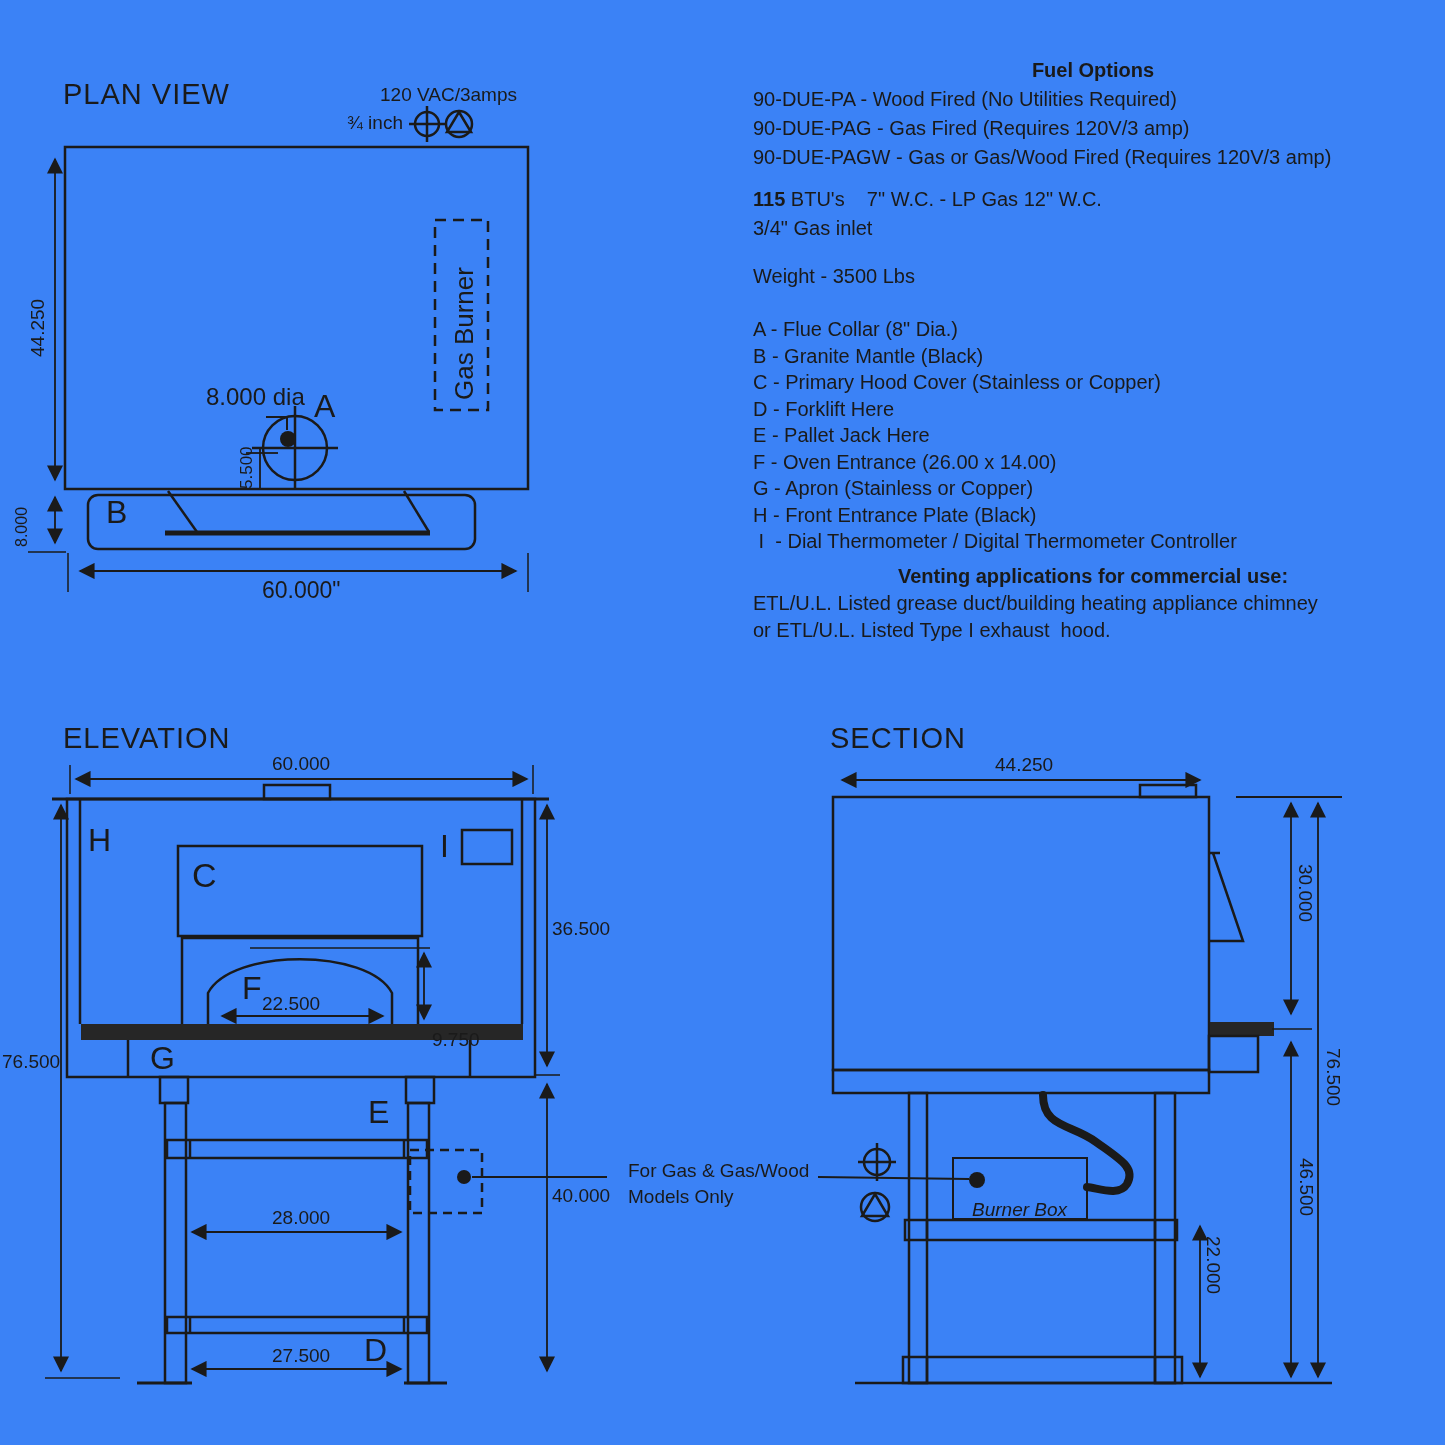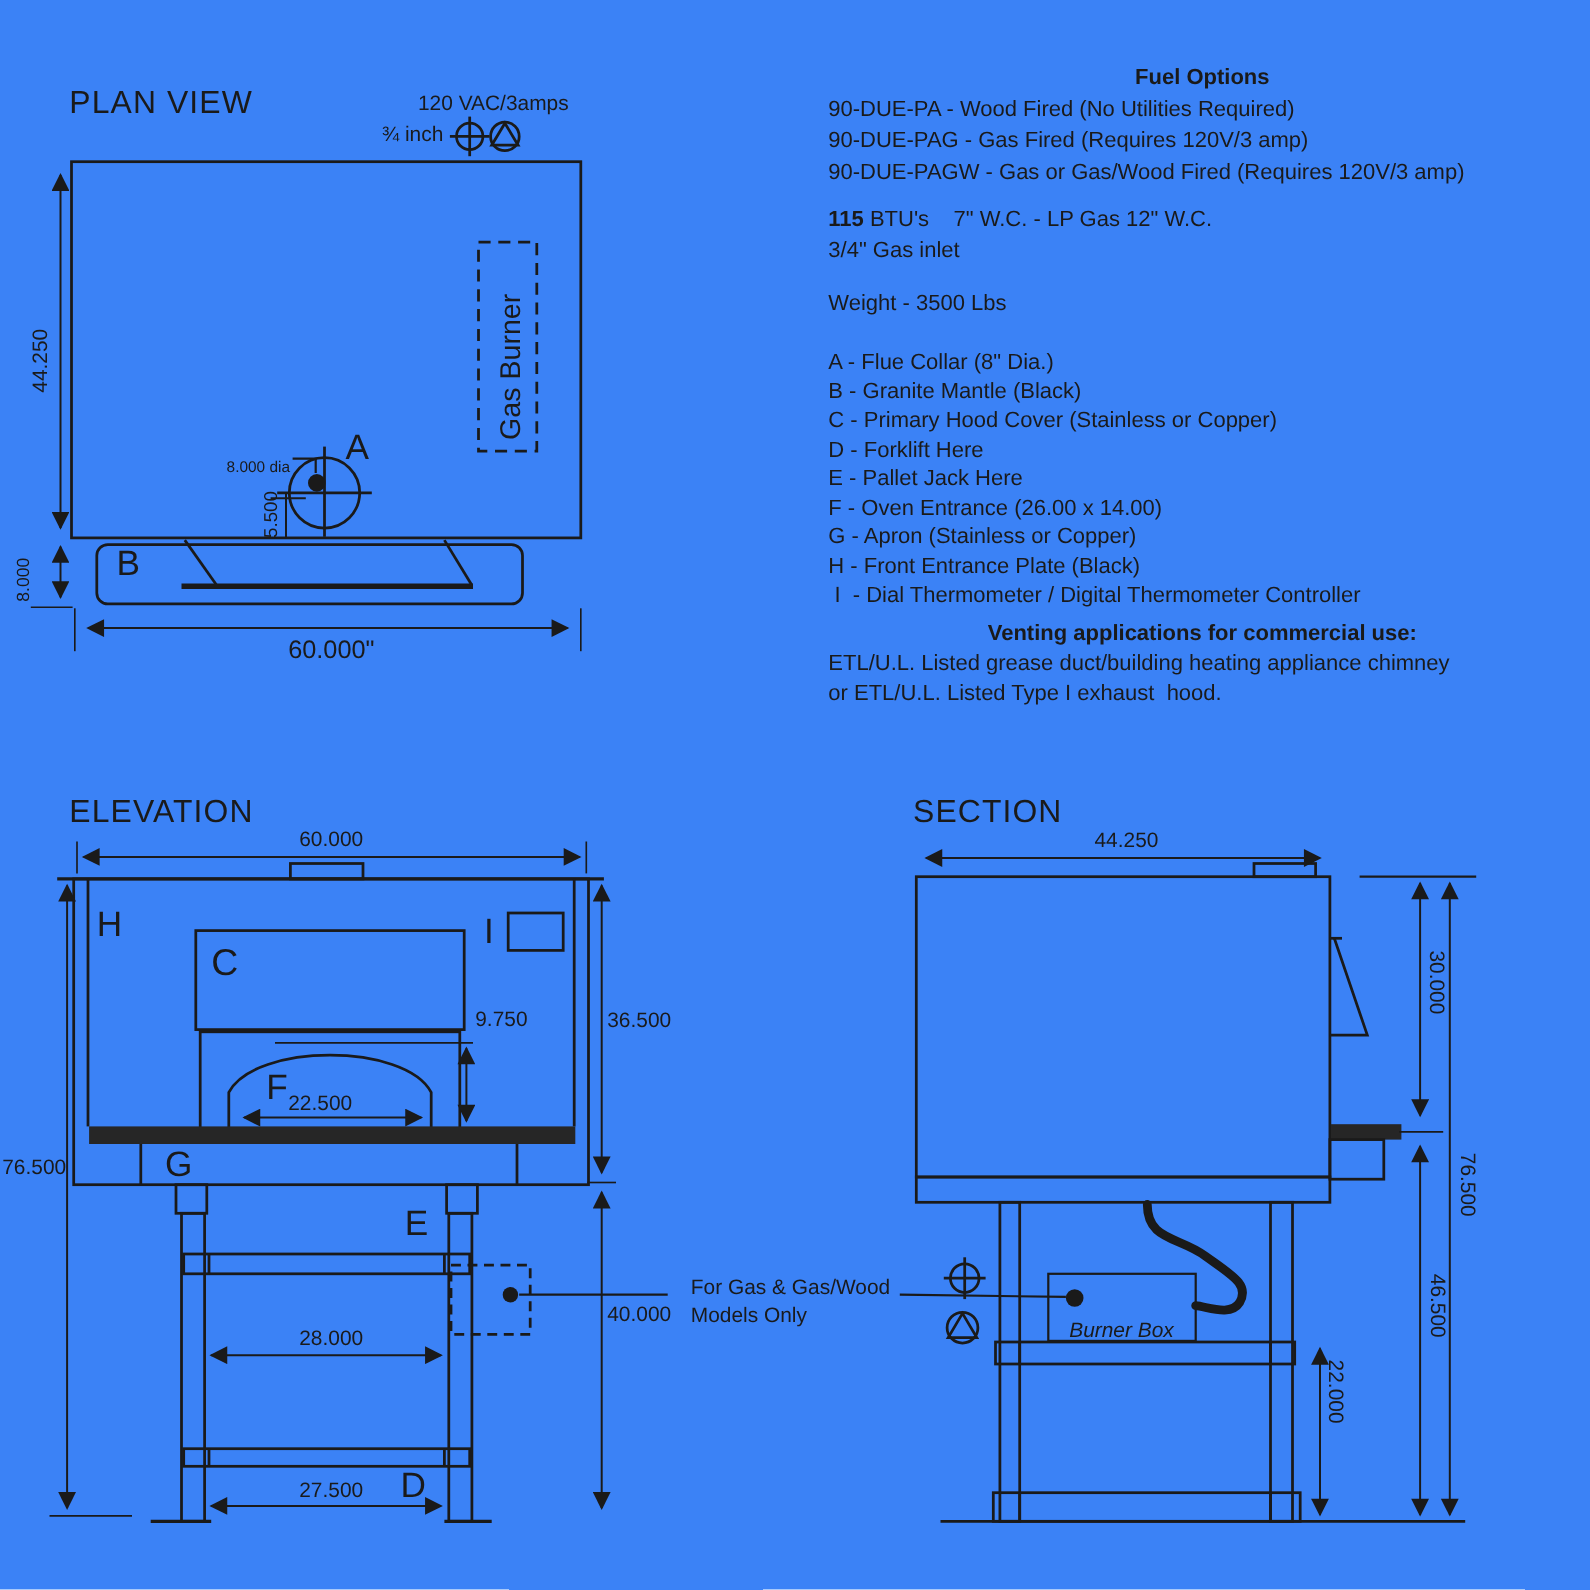"8.000 dia" div.lbl { font-size: 14px -> 24px; top: 416px -> 383px }
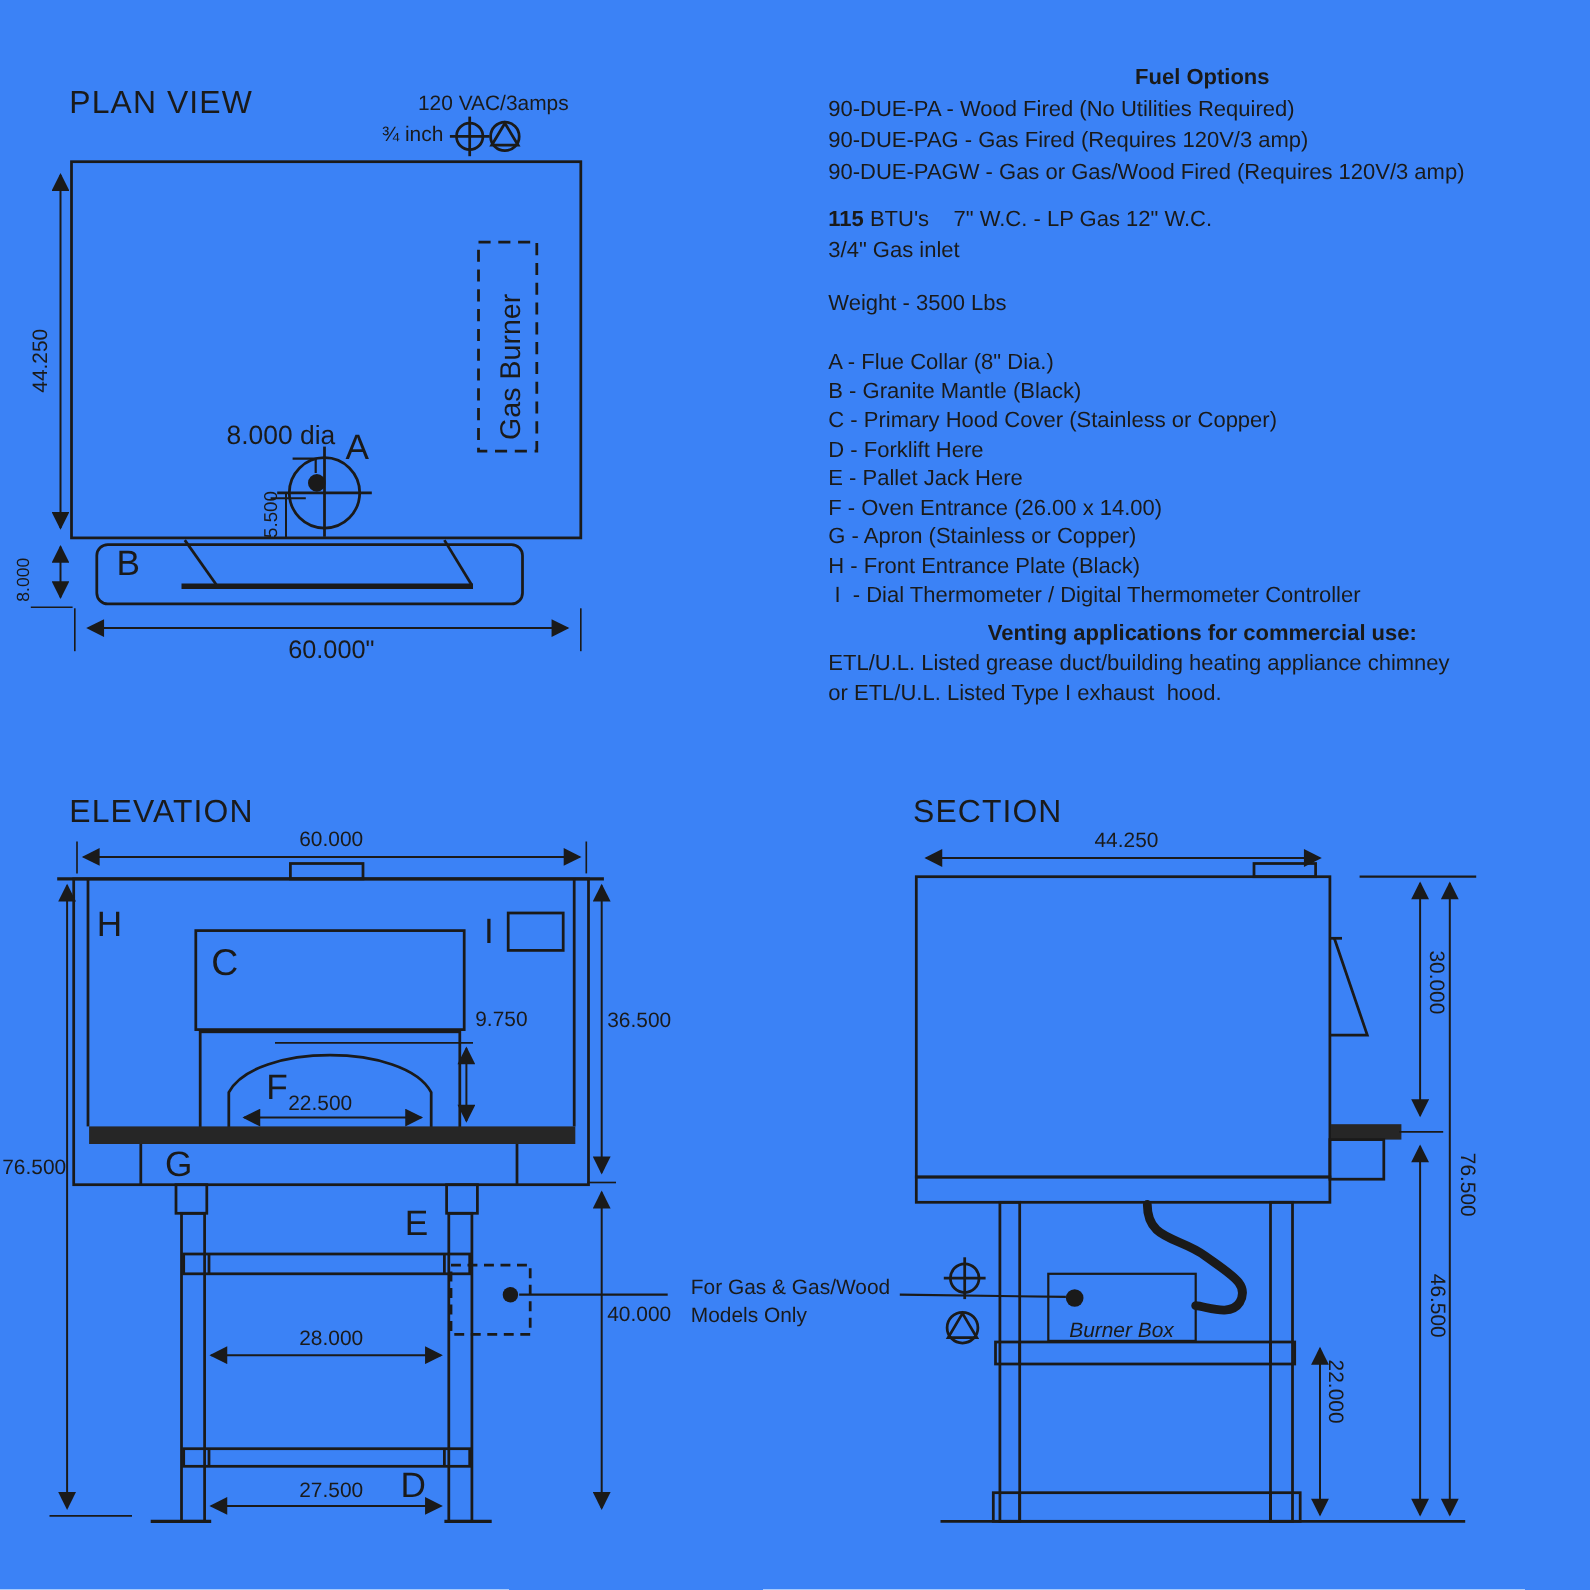"9.750" div.lbl { top: 917px -> 1029px }
